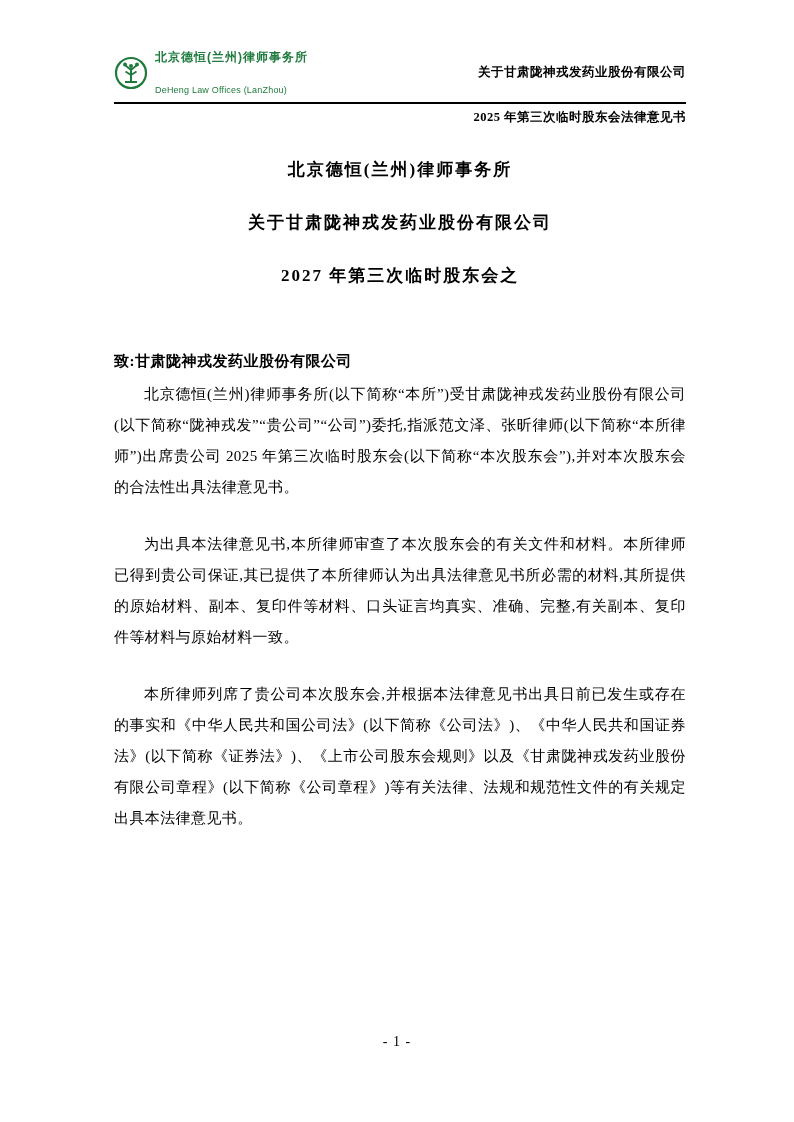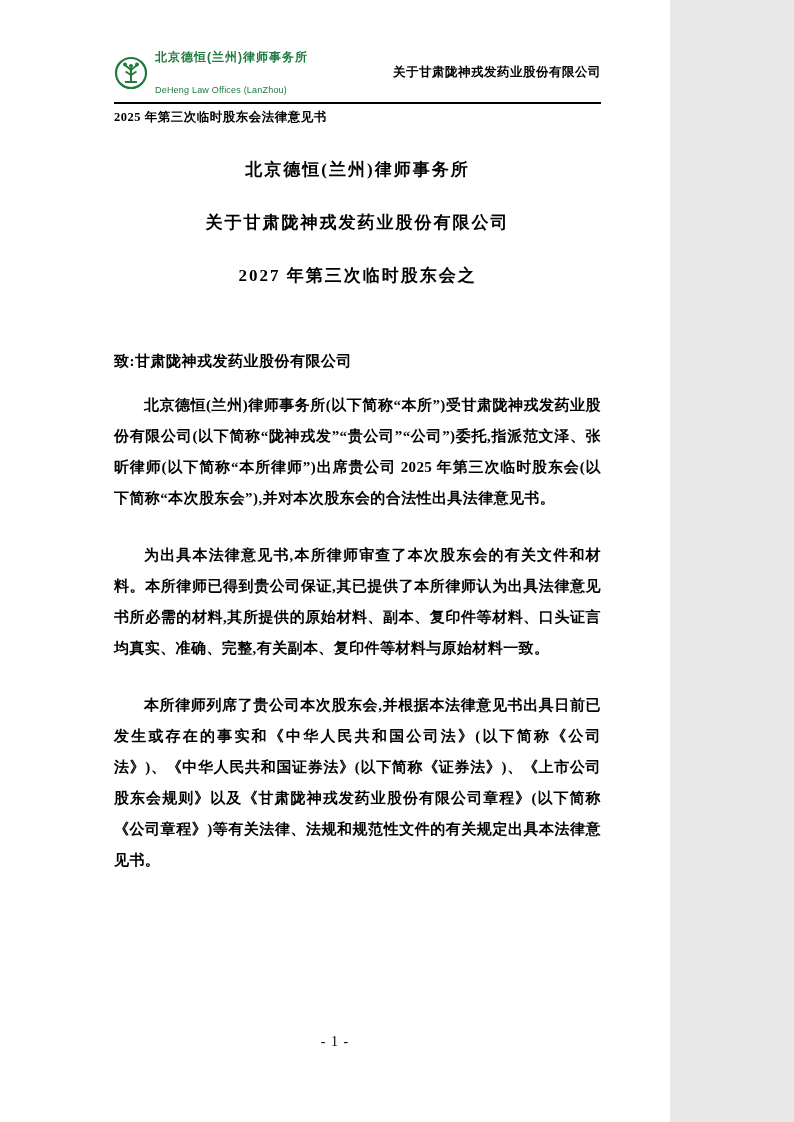"北京德恒(兰州)律师事务所" .page { padding: 50px 69px 0 114px -> 50px 108px 0 114px; width: 670px -> 794px }
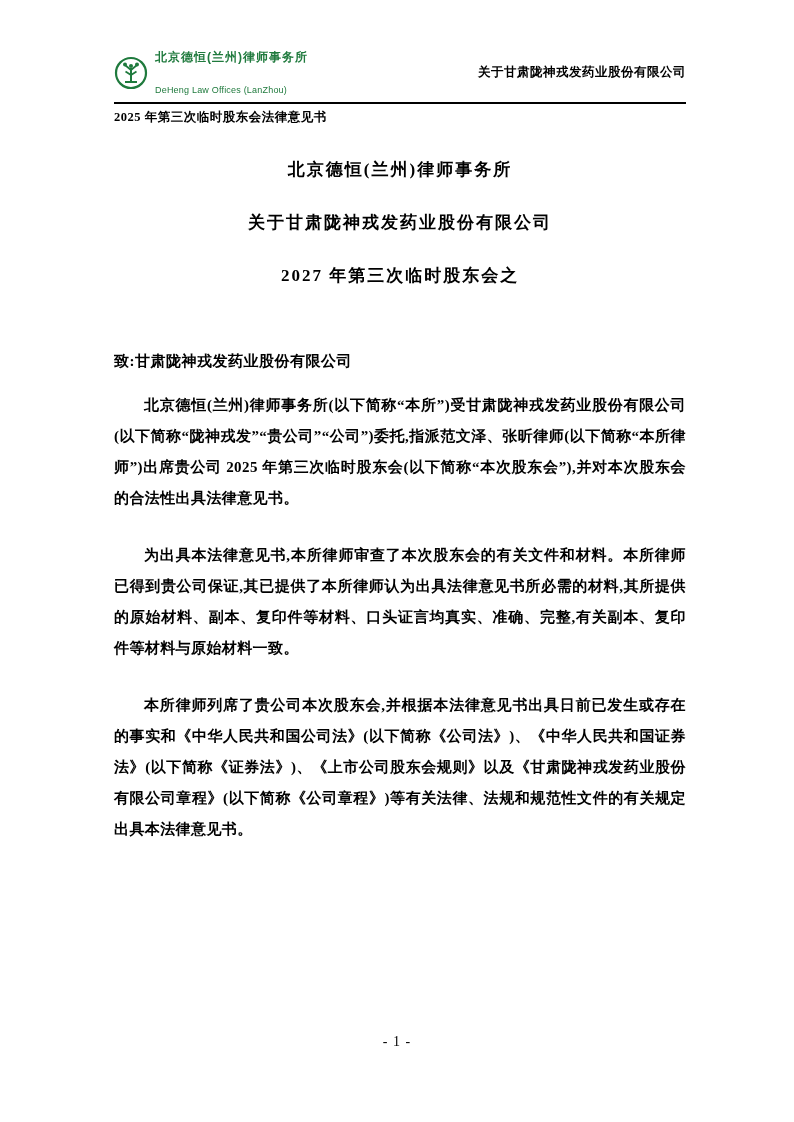"2025 年第三次临时股东会法律意见书" .header-line2 { text-align: none -> right }
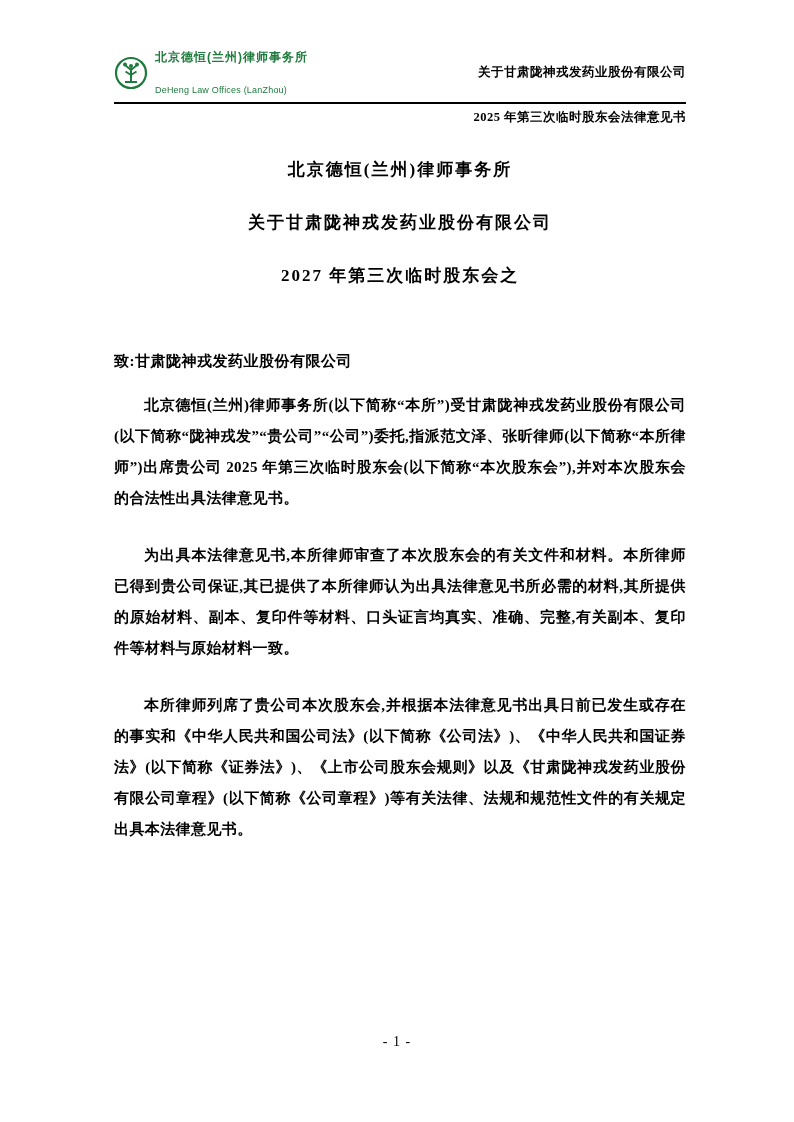"北京德恒(兰州)律师事务所(以下简称“本所”)受甘肃陇神戎发药业股份有限公司(以" .doc-paragraph { font-weight: bold -> none; margin-top: 13px -> 2px }
